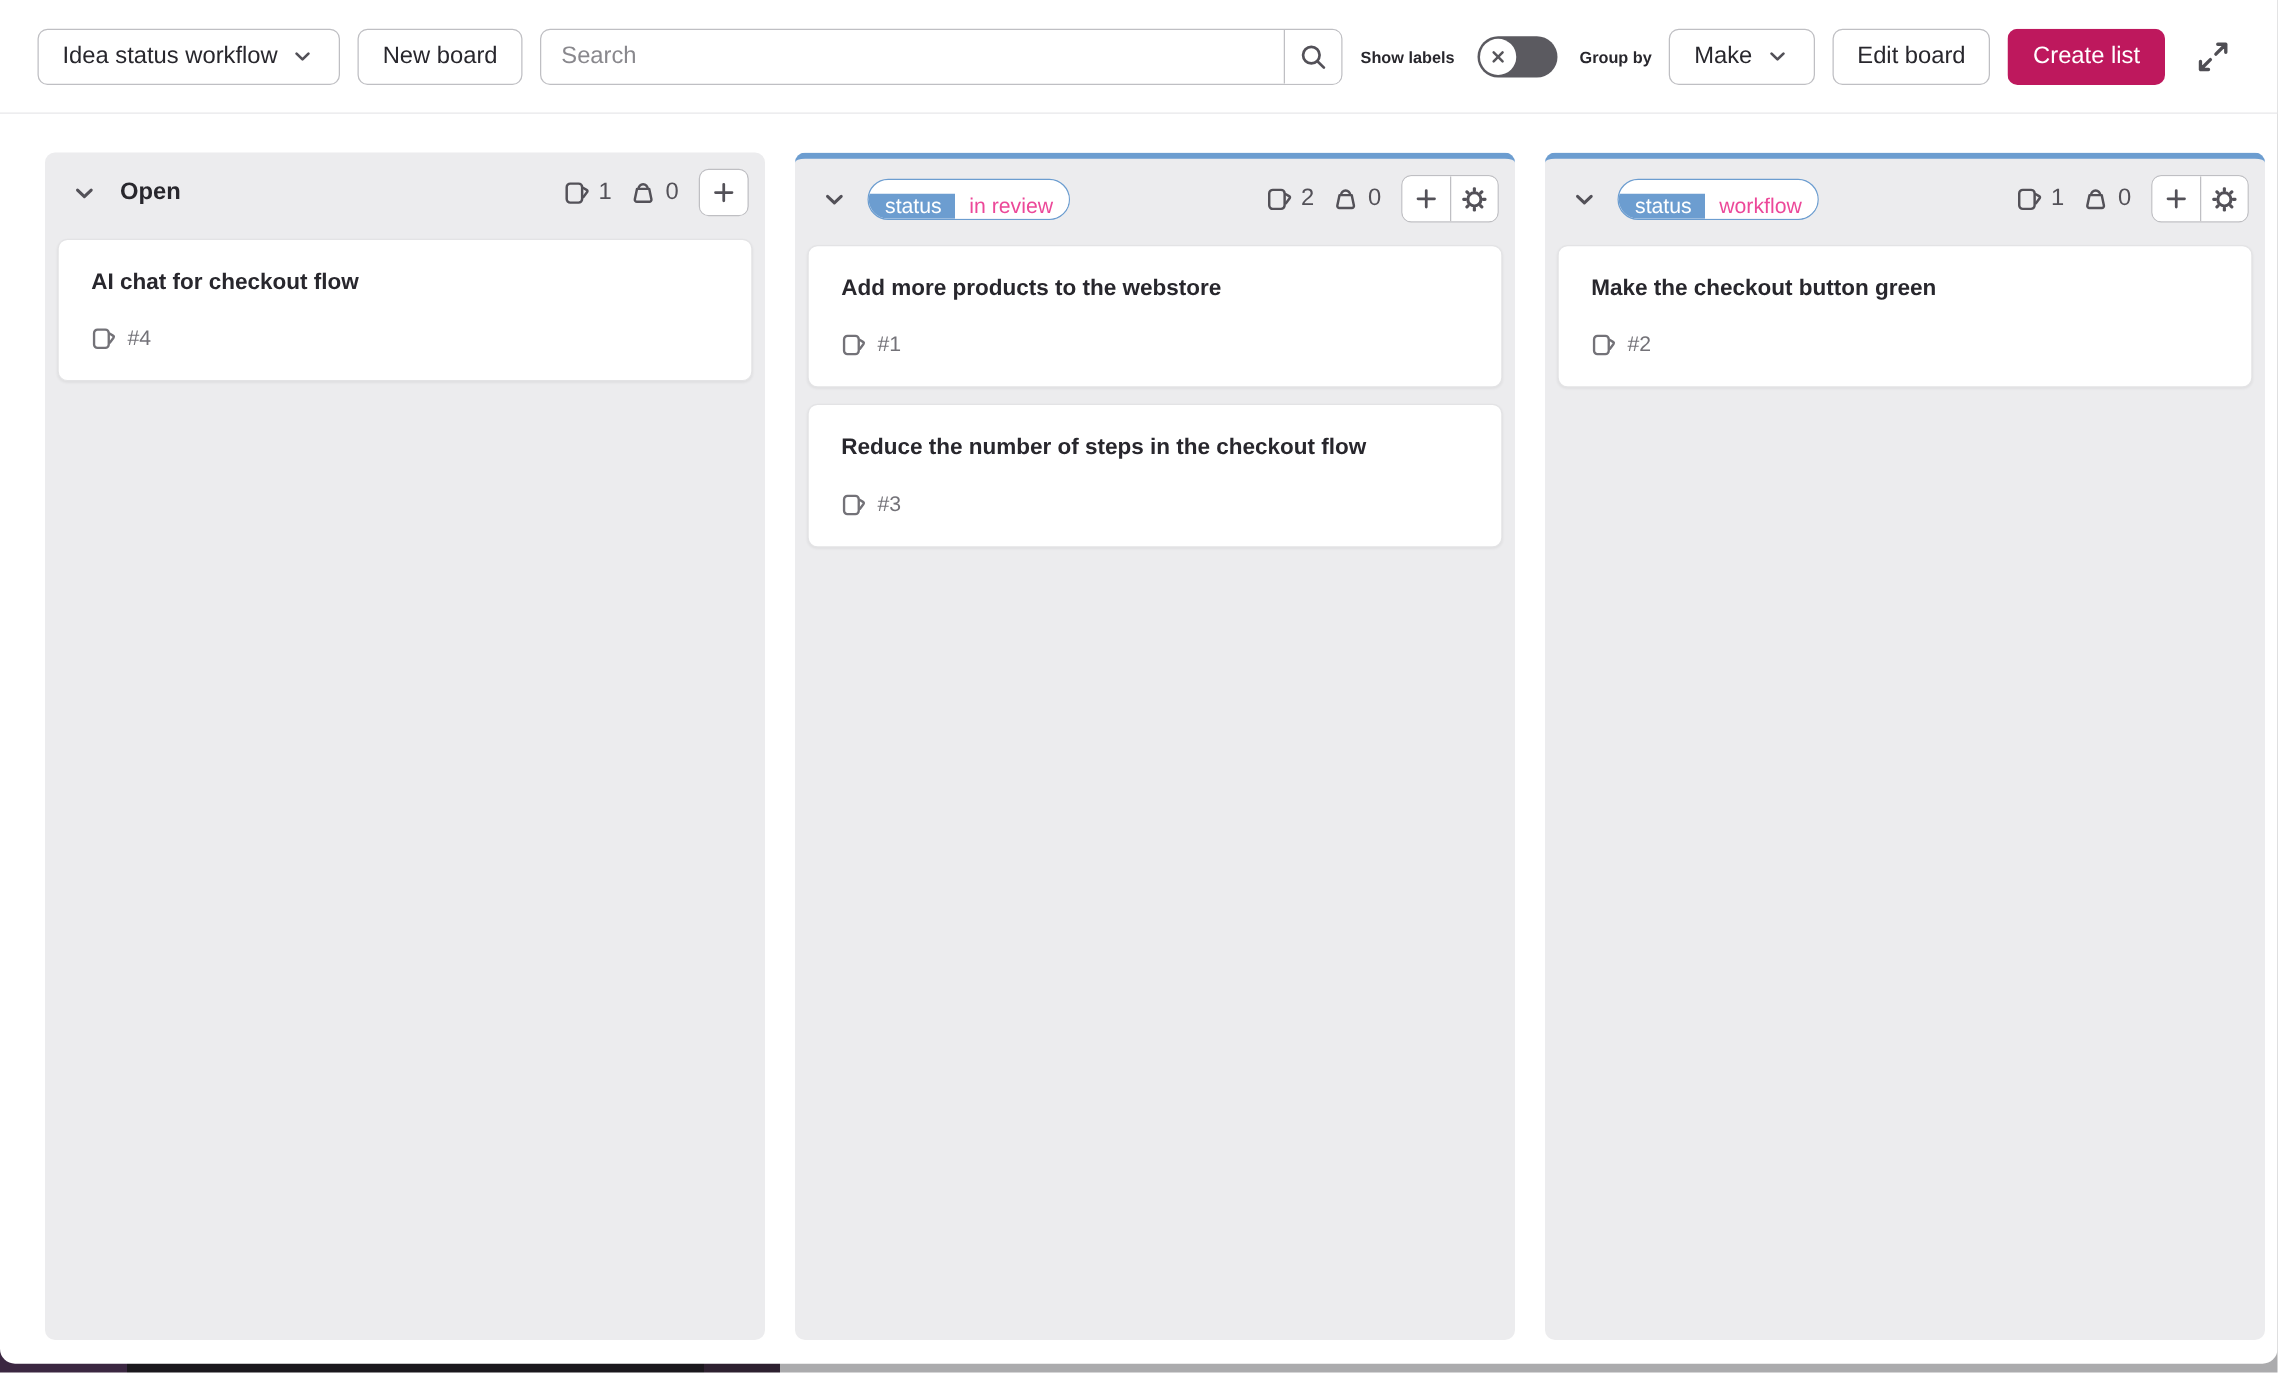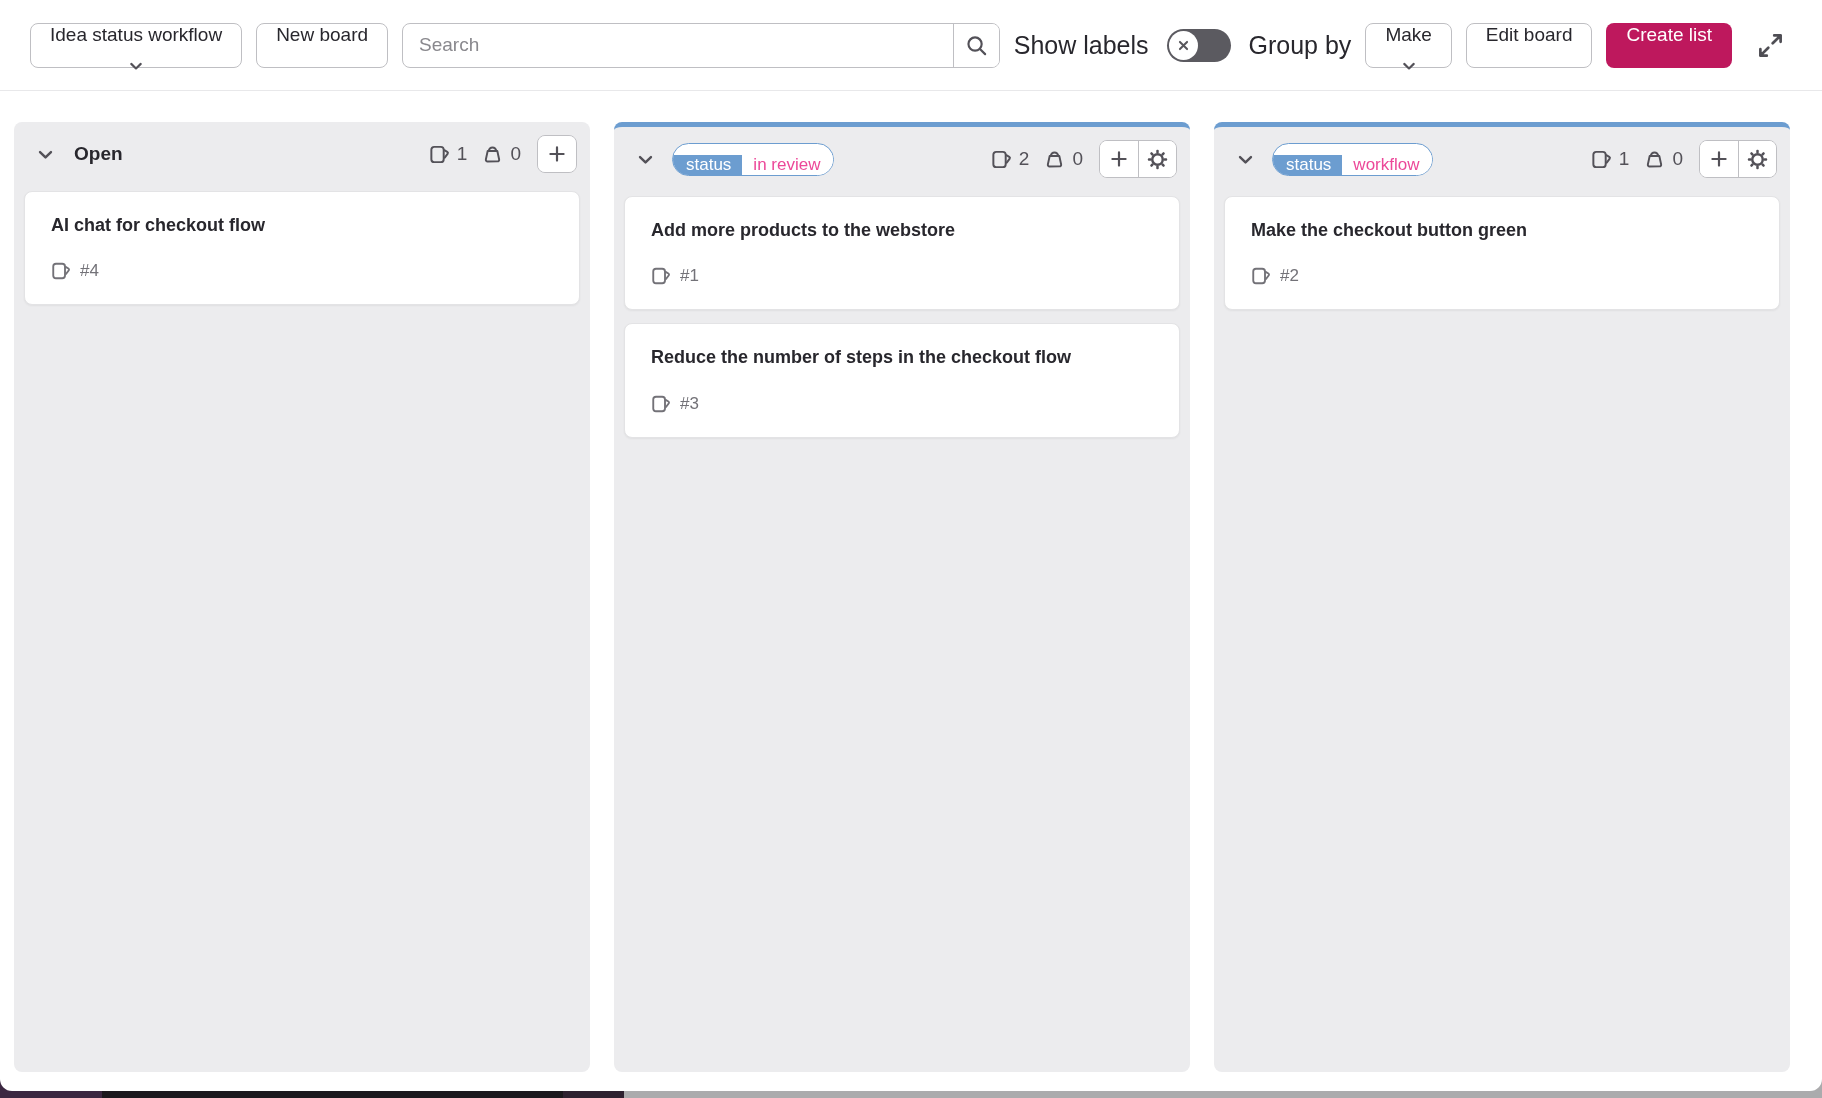"Idea status workflow" .btn { flex-direction: column -> none }
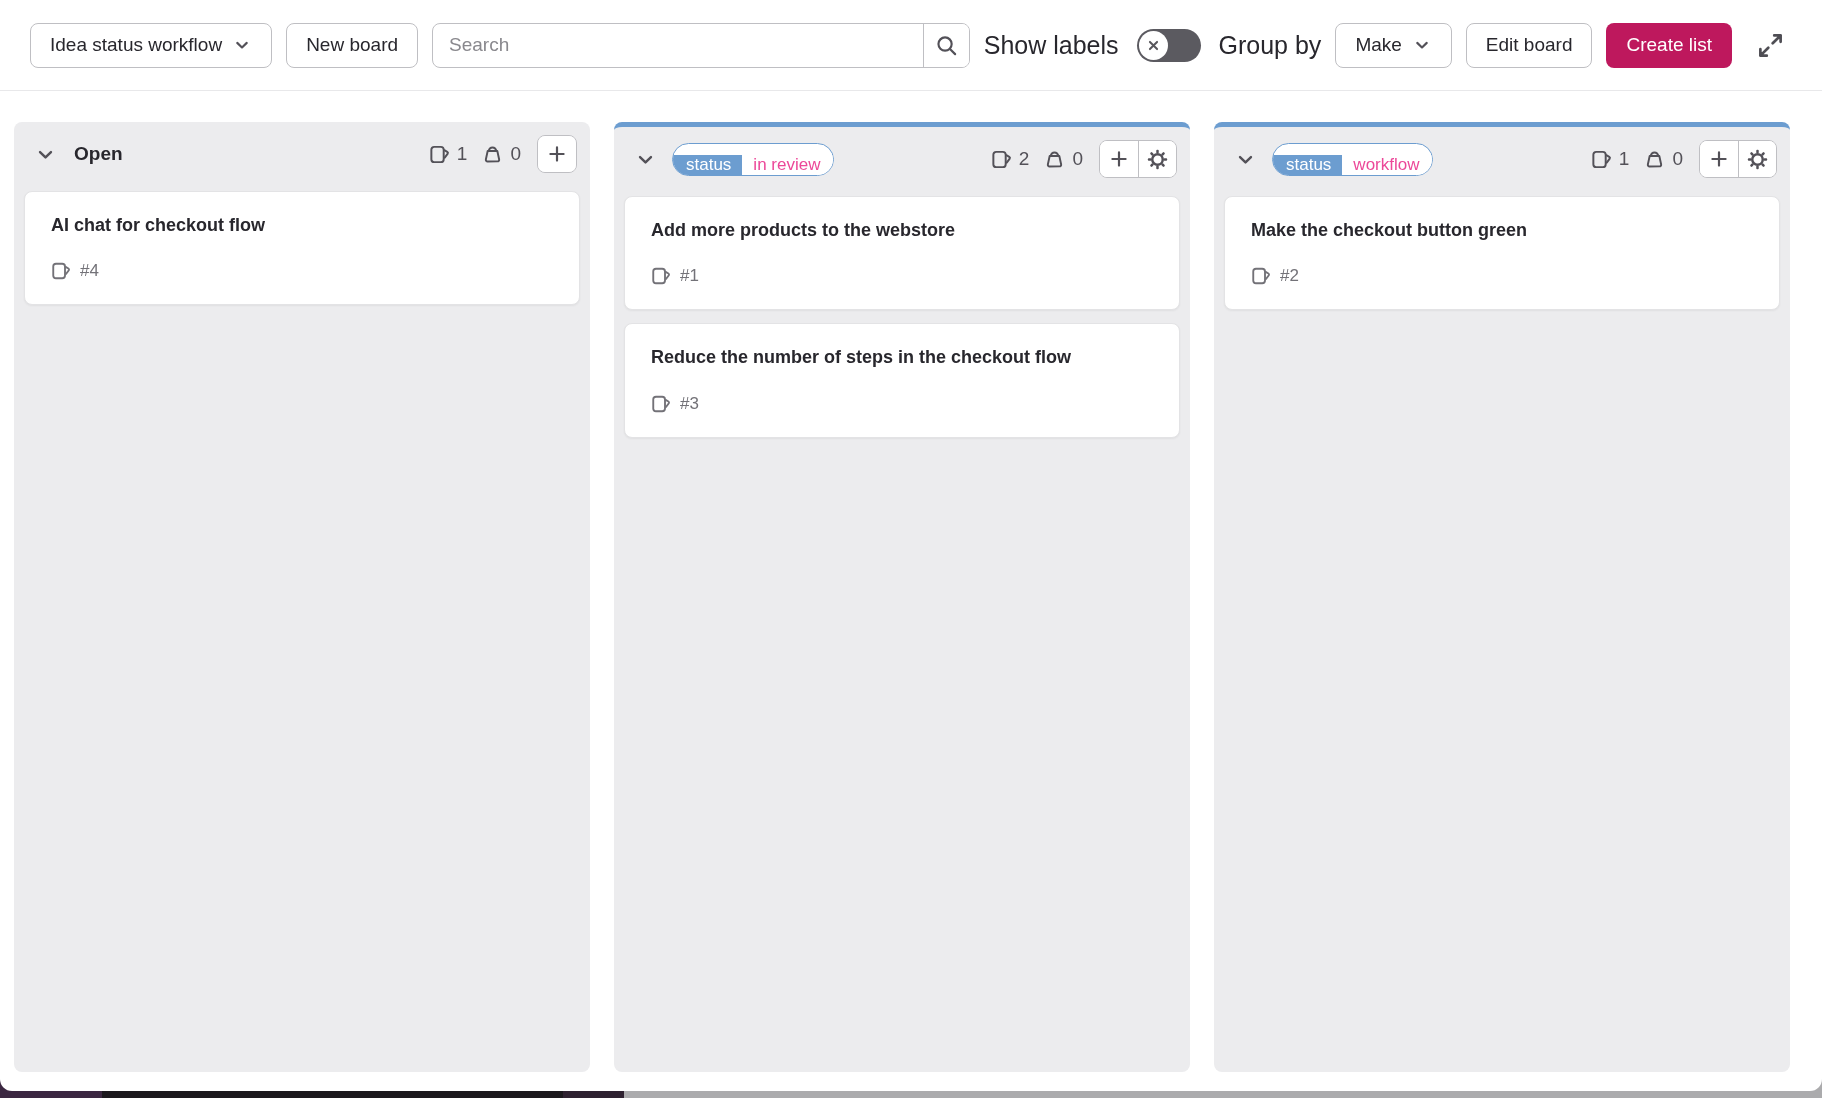"Show labels" .bold-label { font-size: 25px -> 13px; font-weight: 400 -> 700 }
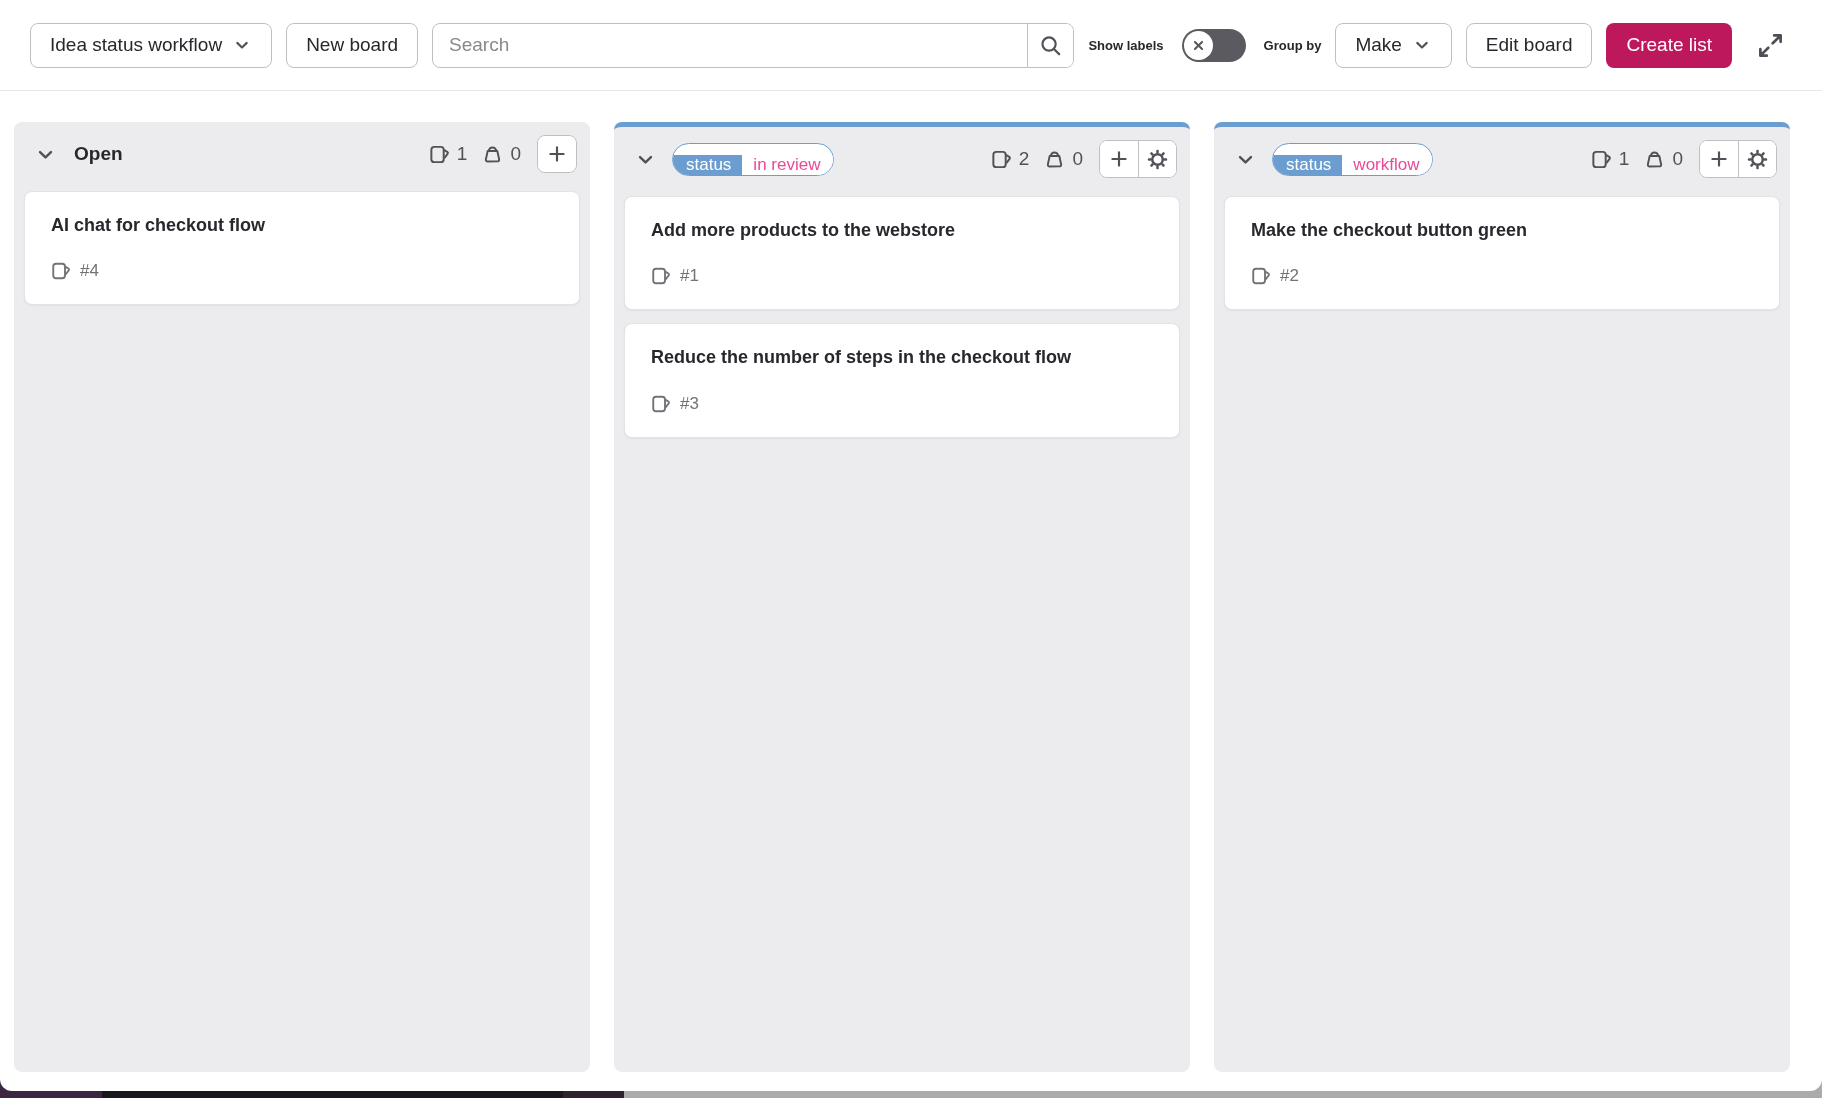"Open" .board { padding: 31px 14px 0 -> 31px 36px 0 }
